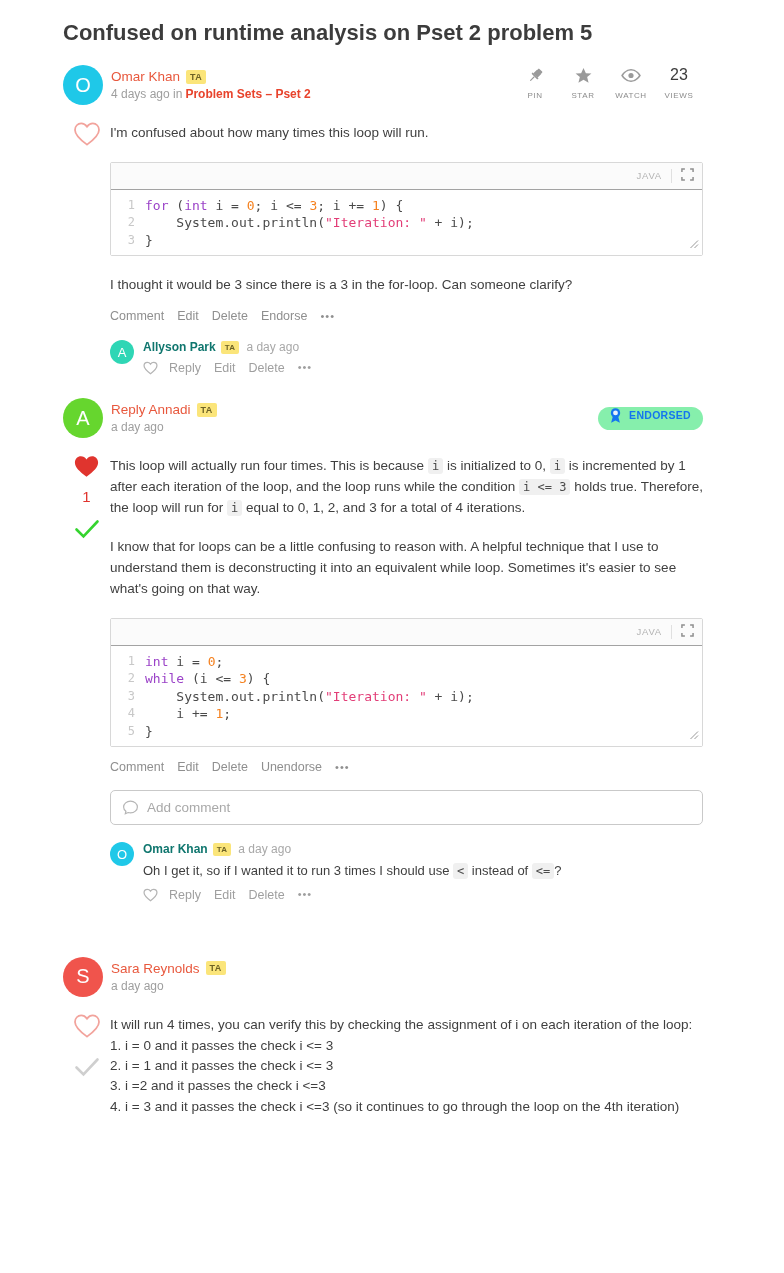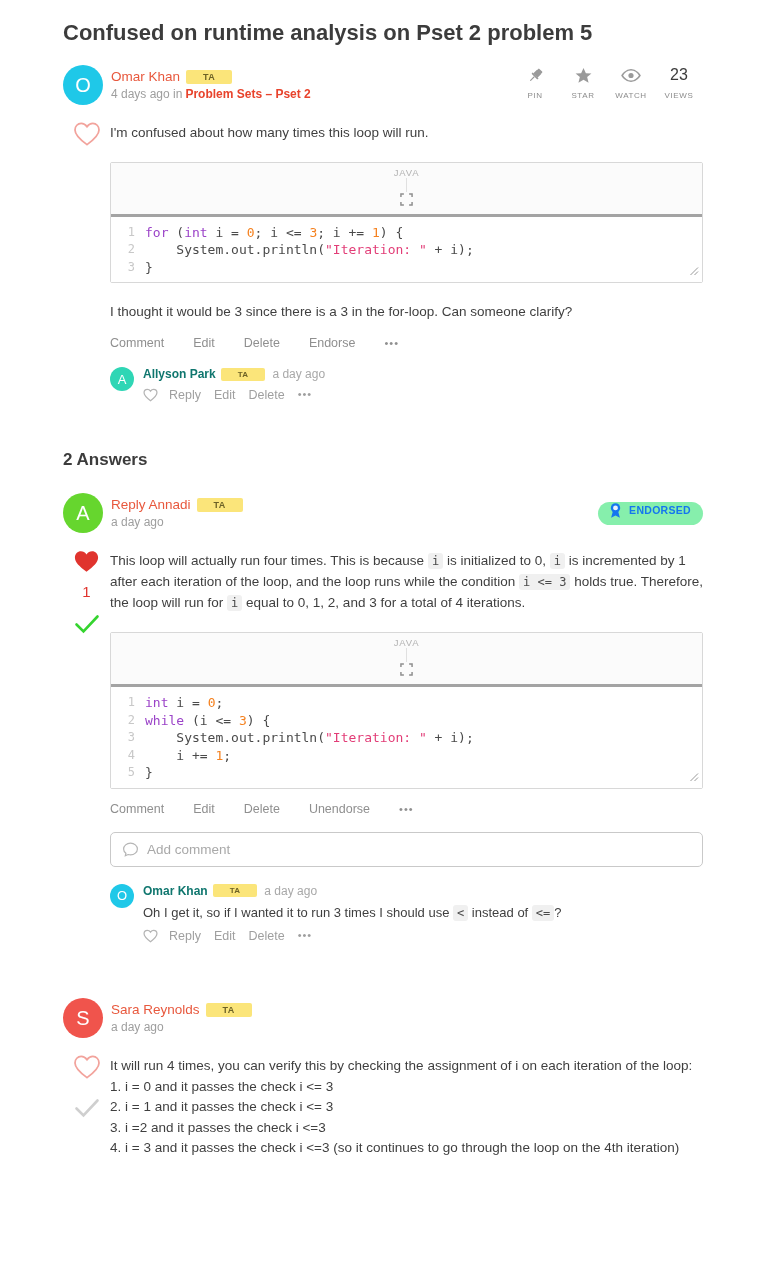"TA" .ta-badge { padding: 2px 17px -> 2px 4px }
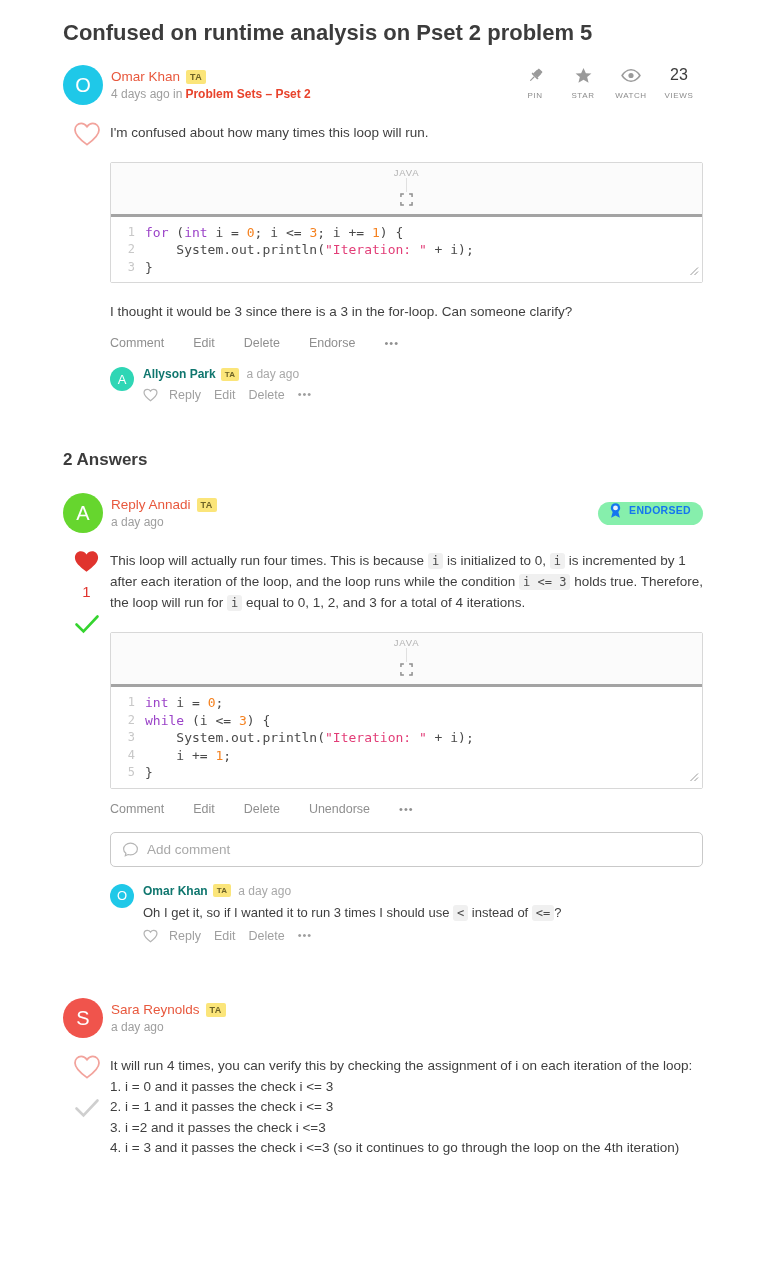"JAVA" .code-header { border-bottom: 3px solid #a3a3a3 -> 1px solid #a3a3a3; flex-direction: column -> none }
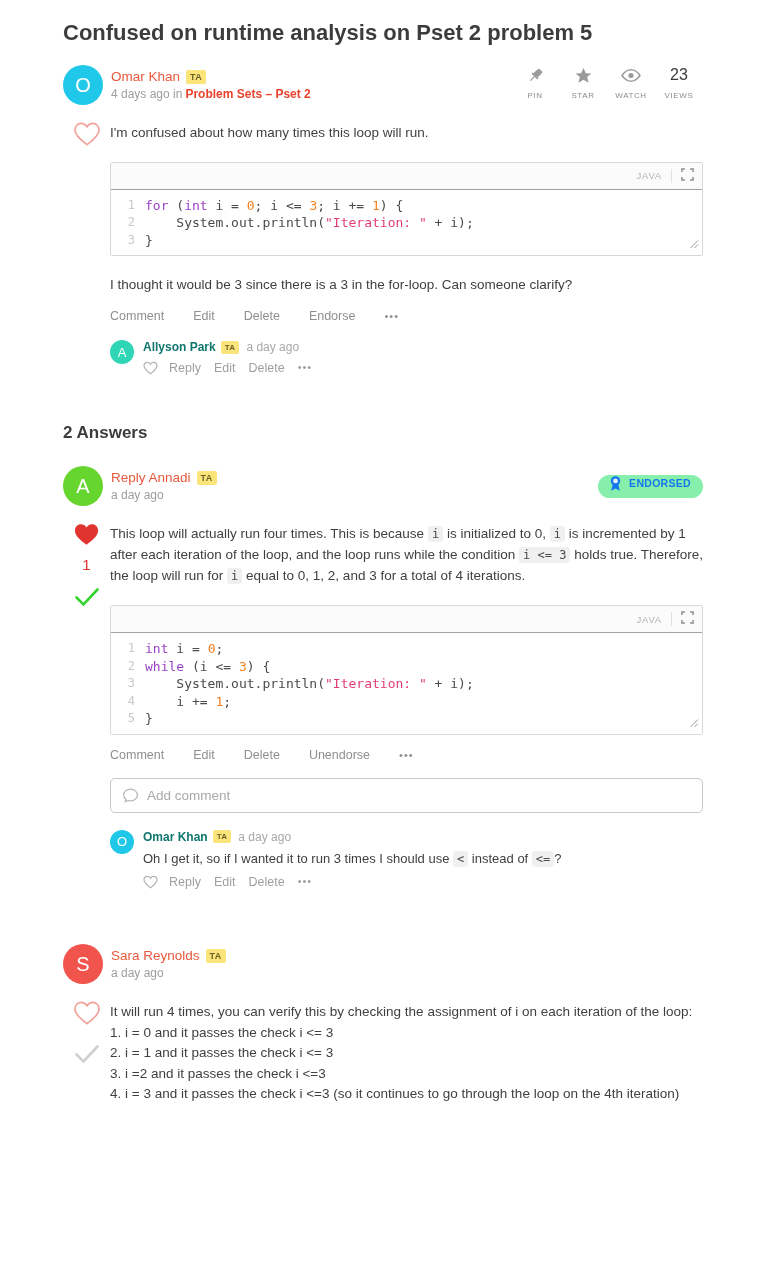"Comment" .actions-row { gap: 16px -> none }
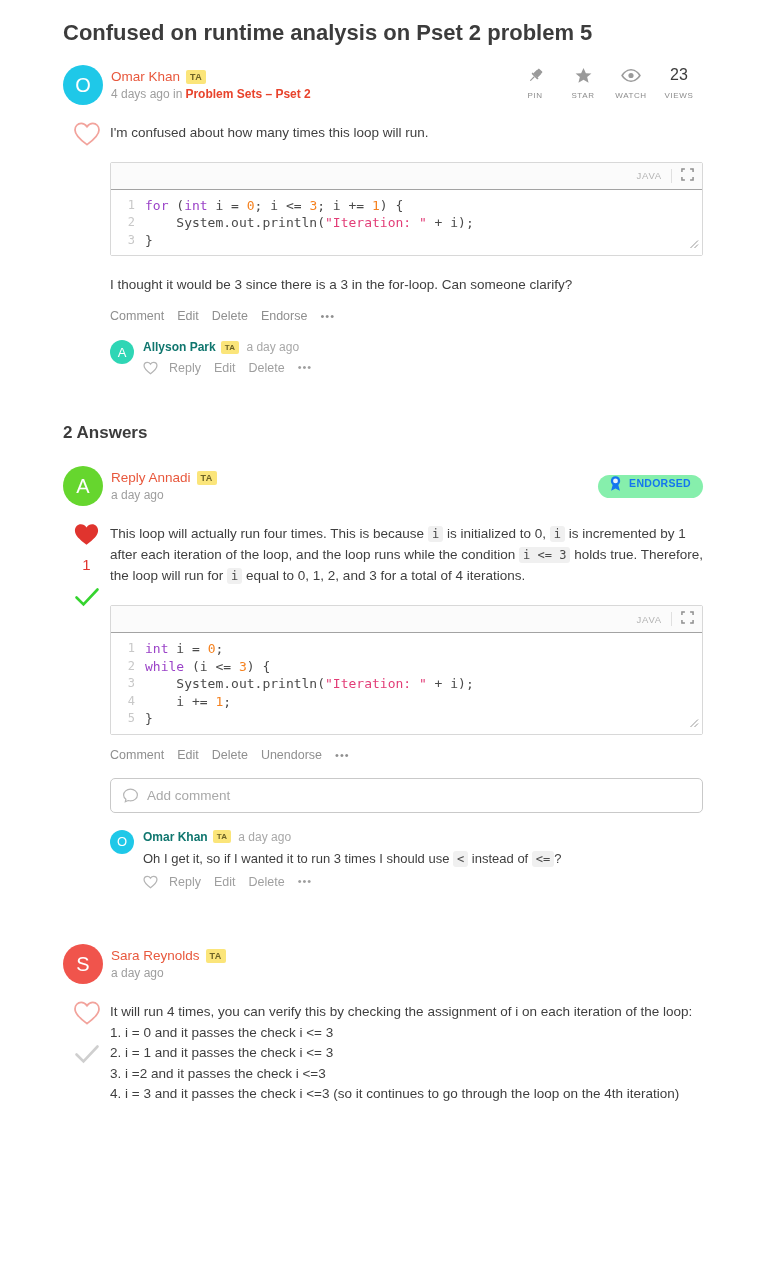"2 Answers" h2.answers-heading { html: <h2>2 Answers</h2> -> none }
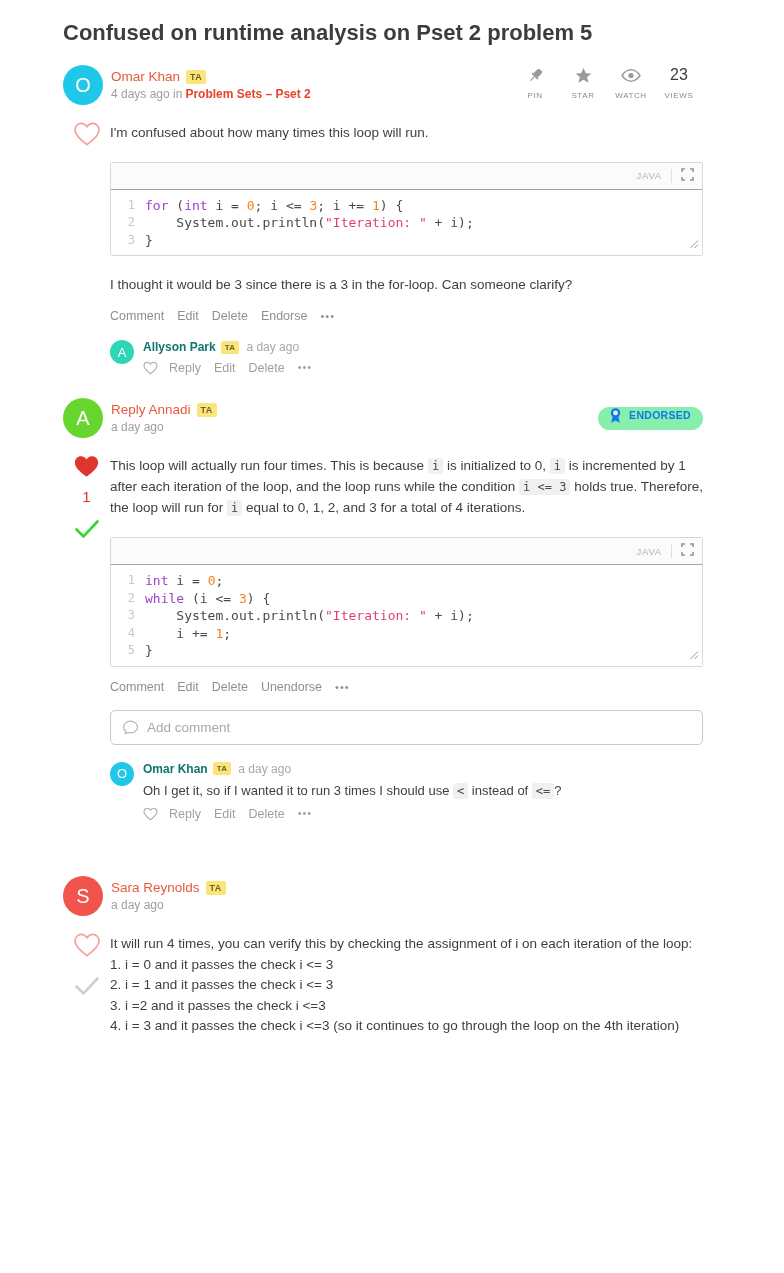"I know that for loops" p.body-para { html: none -> <p>I know that for loops can be a little confusing to reason with. A helpful technique that I use to understand them is deconstructing it into an equivalent while loop. Sometimes it's easier to see what's going on that way.</p> }
